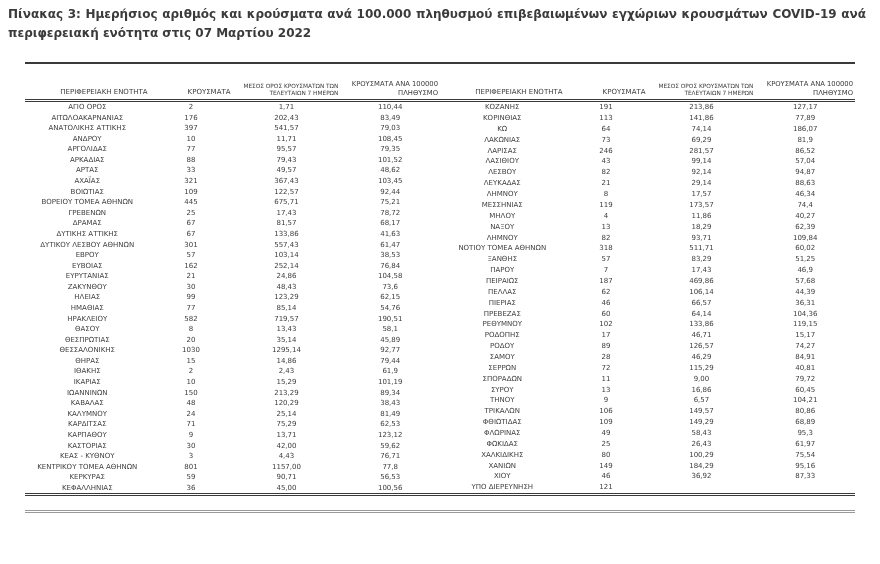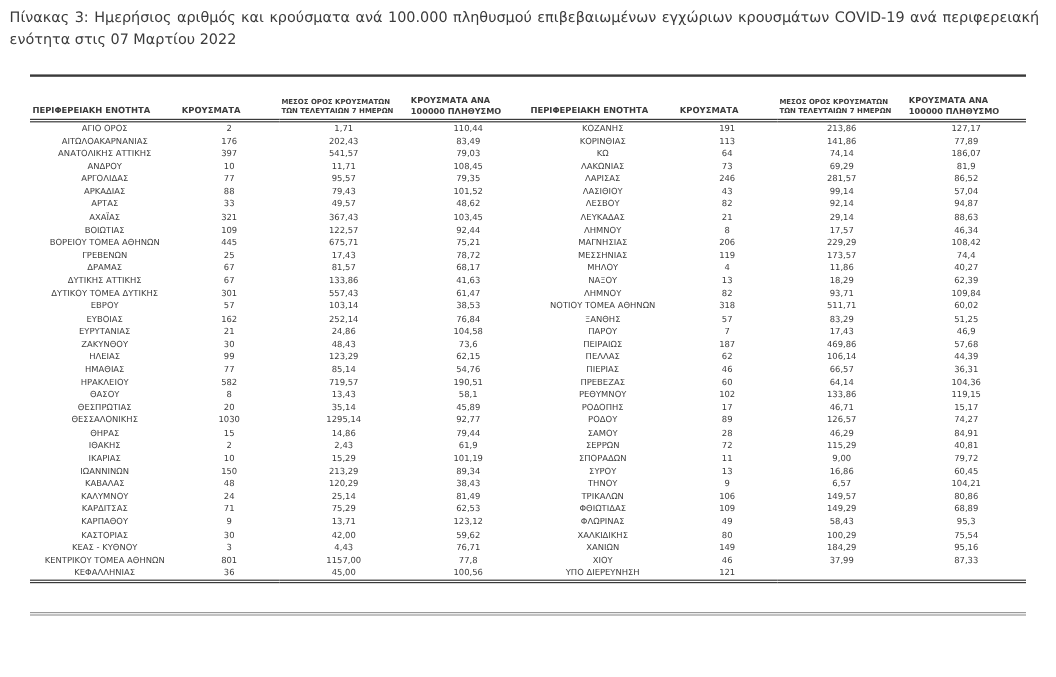"Πίνακας 3: Ημερήσιος αριθμός και" .doc-title { font-weight: normal -> bold }
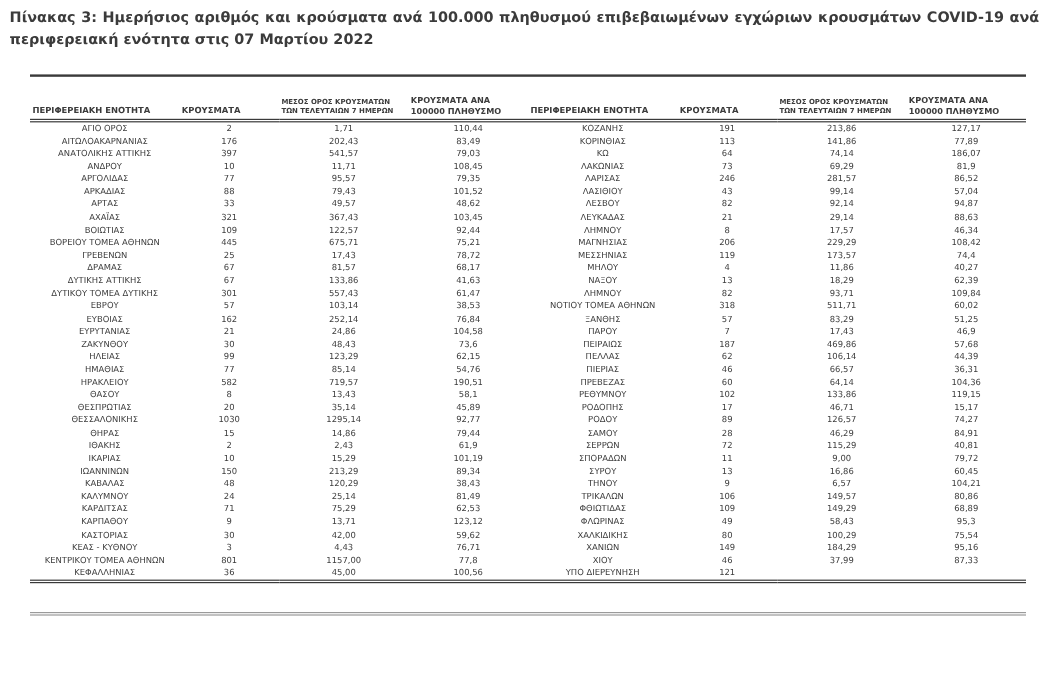"ΚΡΟΥΣΜΑΤΑ ΑΝΑ 100000 ΠΛΗΘΥΣΜΟ" table.covid-table th { font-weight: bold -> normal; text-align: left -> right }
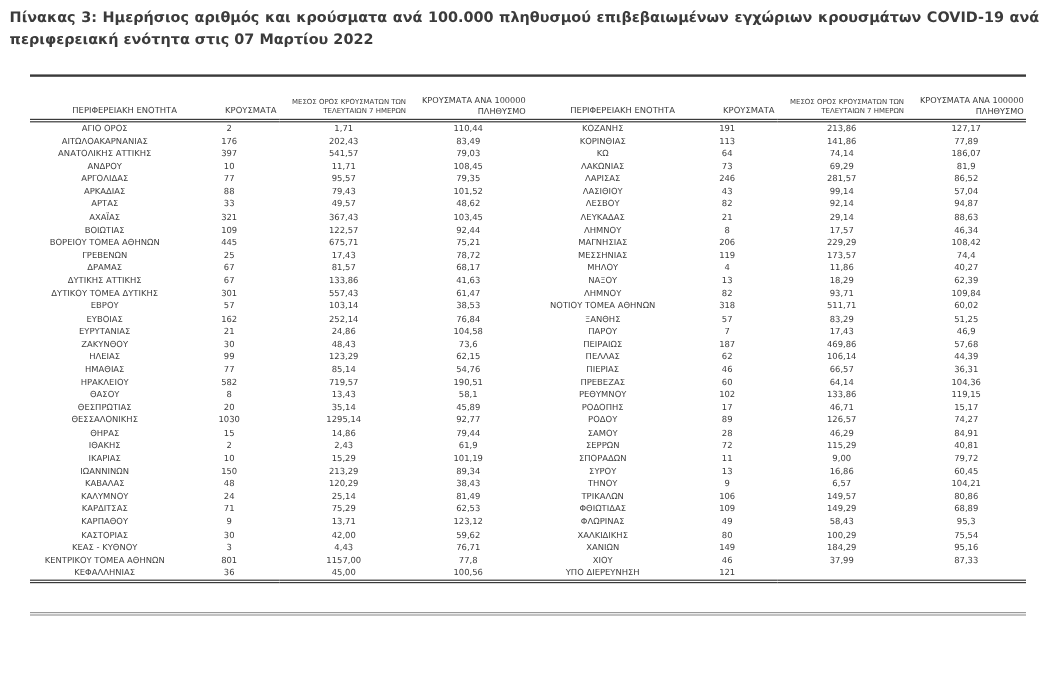"ΜΑΓΝΗΣΙΑΣ" tr { html: <tr> <td>ΜΑΓΝΗΣΙΑΣ</td> <td>206</td> <td>229,29</td> <td>108,42</td> </tr> -> none }
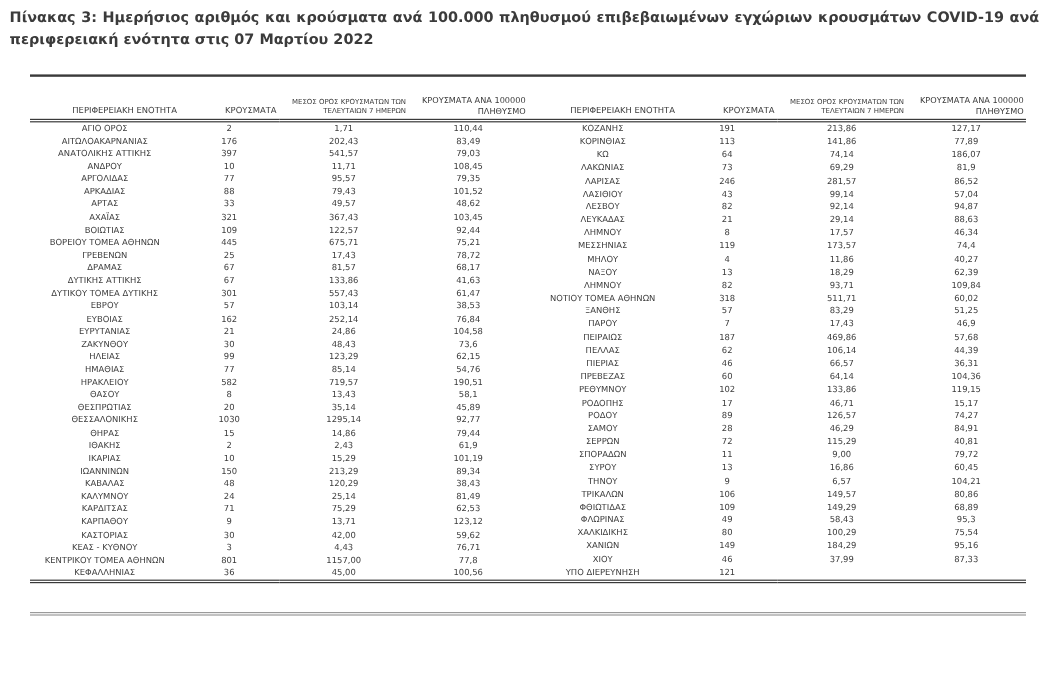"ΔΥΤΙΚΟΥ ΤΟΜΕΑ ΔΥΤΙΚΗΣ" td { text: ΤΟΜΕΑ ΔΥΤΙΚΗΣ -> ΛΕΣΒΟΥ ΑΘΗΝΩΝ }
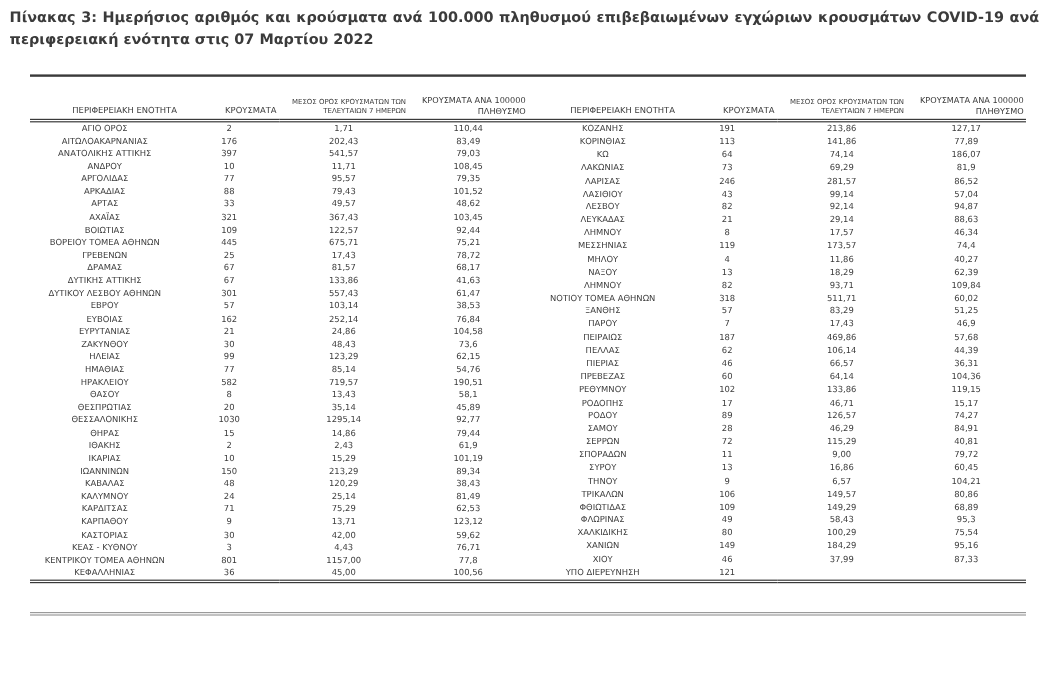"ΦΩΚΙΔΑΣ" tr { html: none -> <tr> <td>ΦΩΚΙΔΑΣ</td> <td>25</td> <td>26,43</td> <td>61,97</td> </tr> }
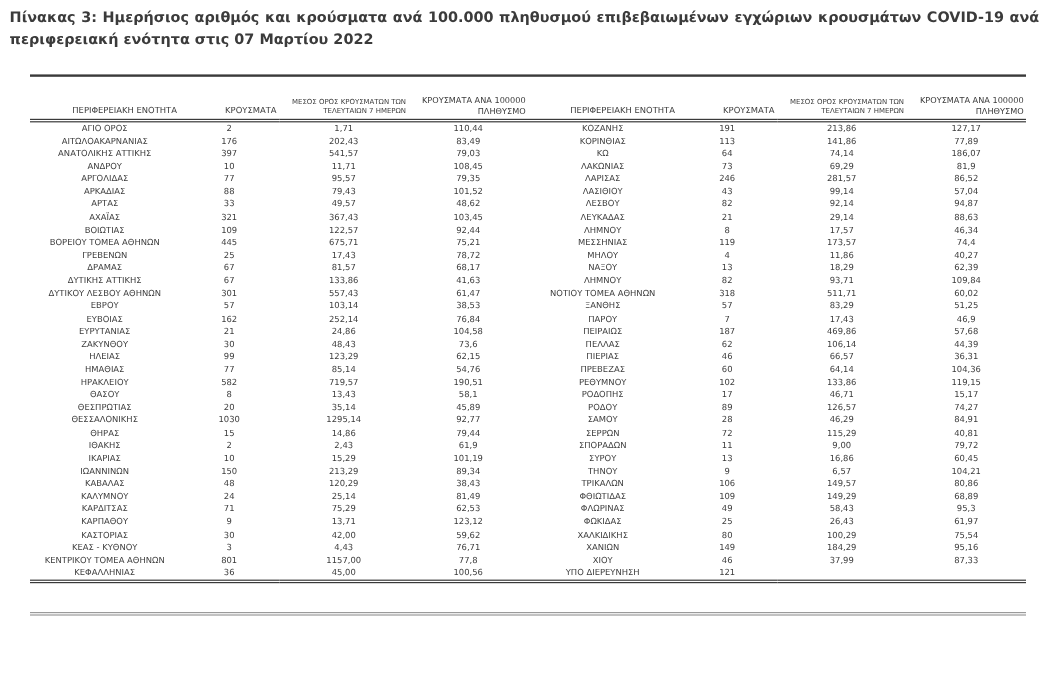"ΚΕΡΚΥΡΑΣ" tr { html: none -> <tr> <td>ΚΕΡΚΥΡΑΣ</td> <td>59</td> <td>90,71</td> <td>56,53</td> </tr> }
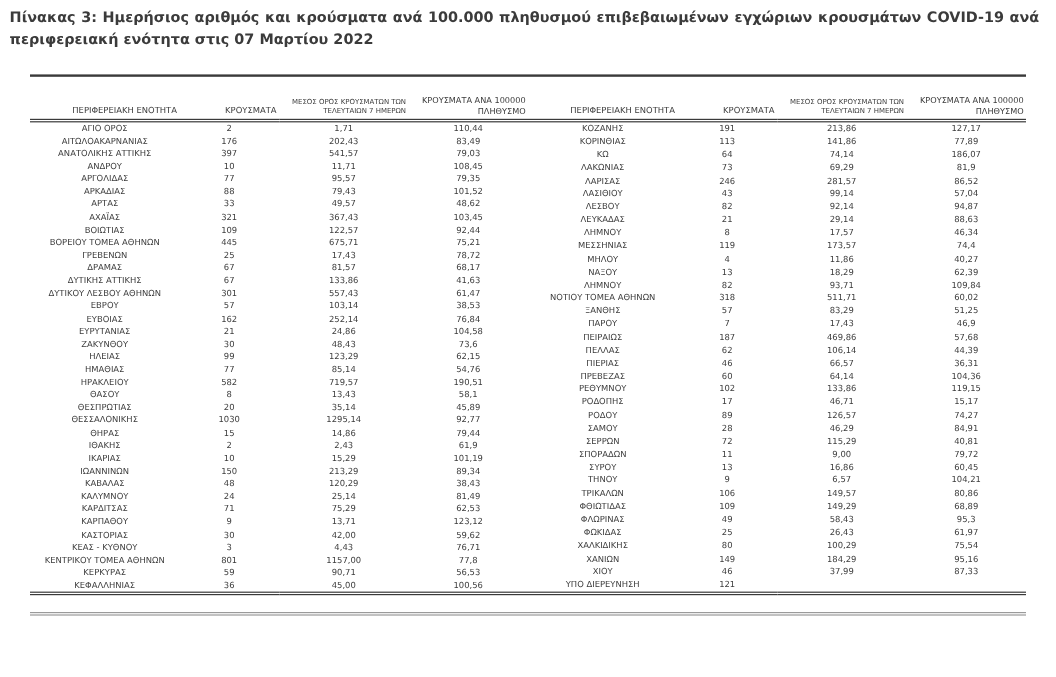"37,99" td { text: 37,99 -> 36,92 }
